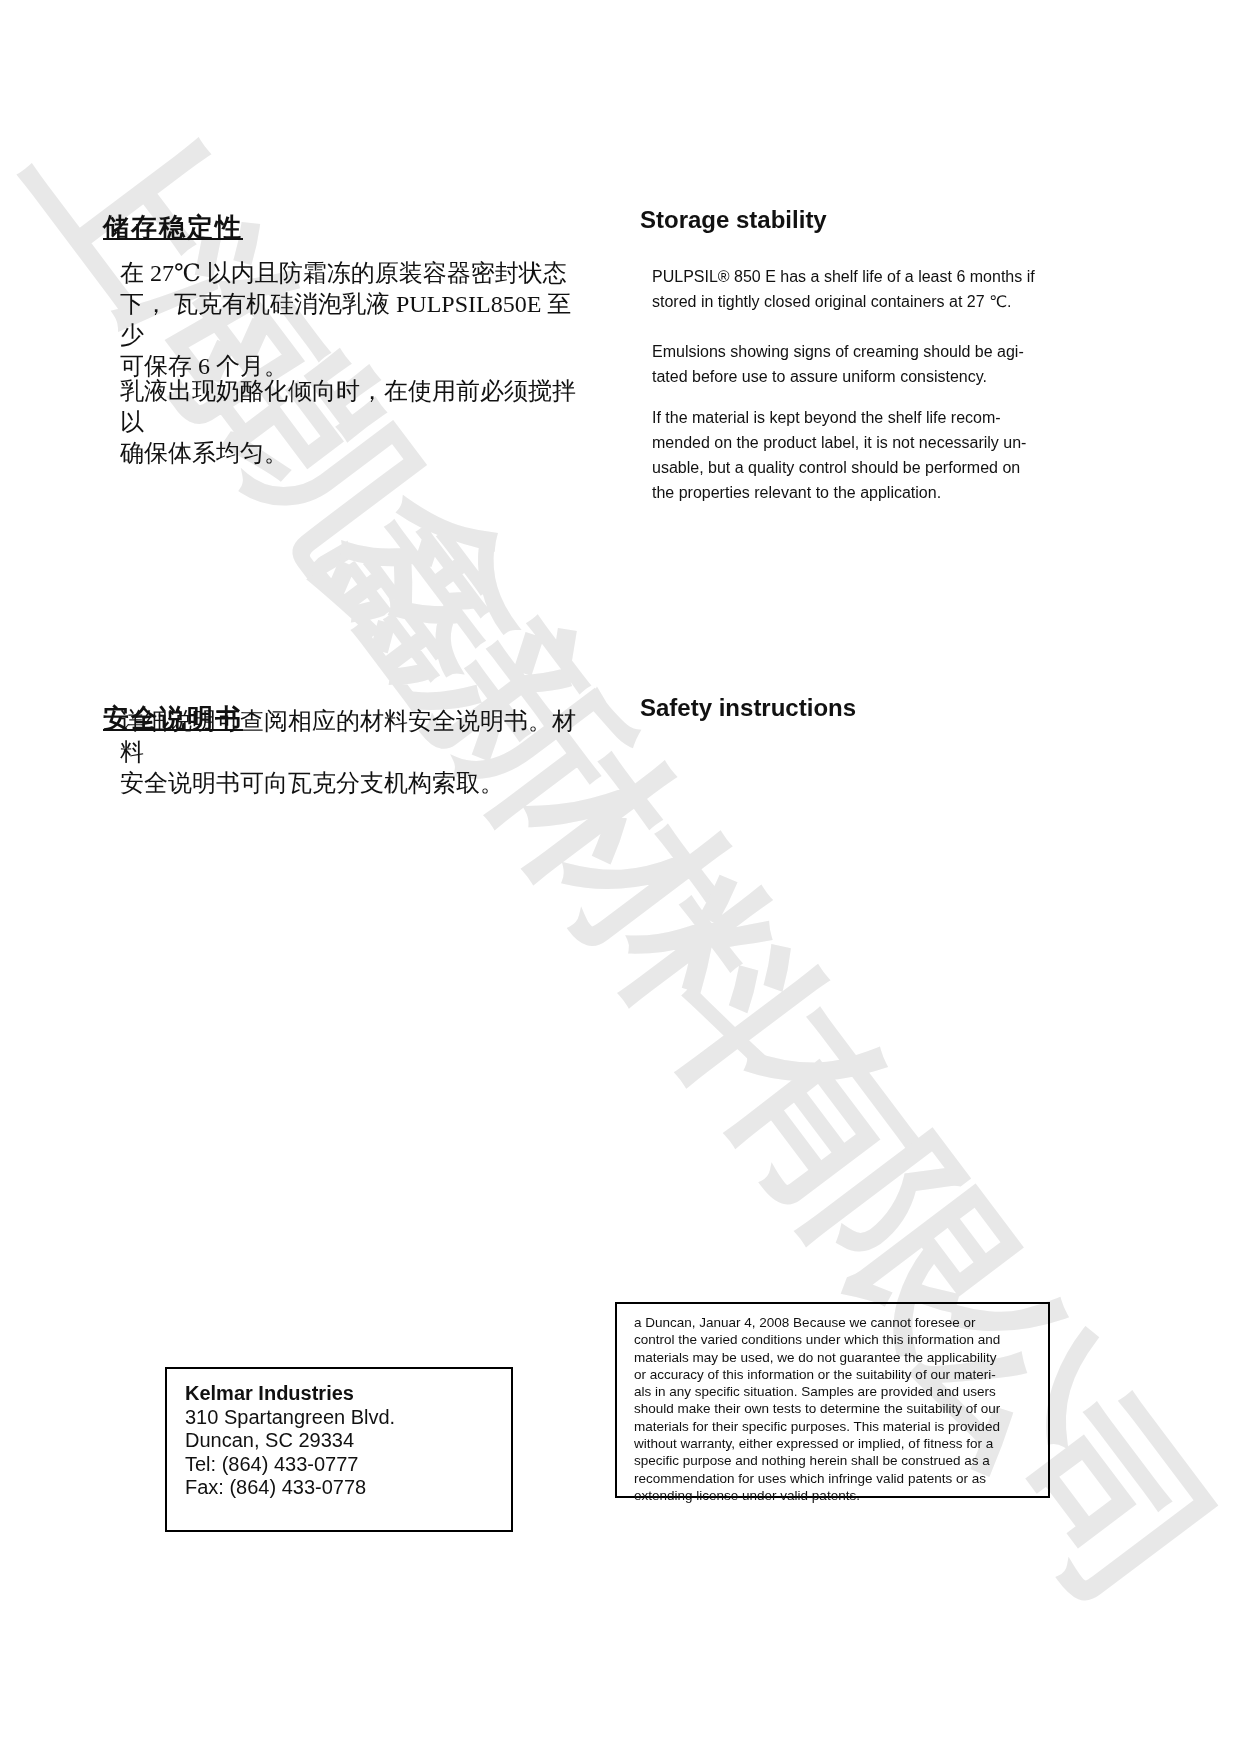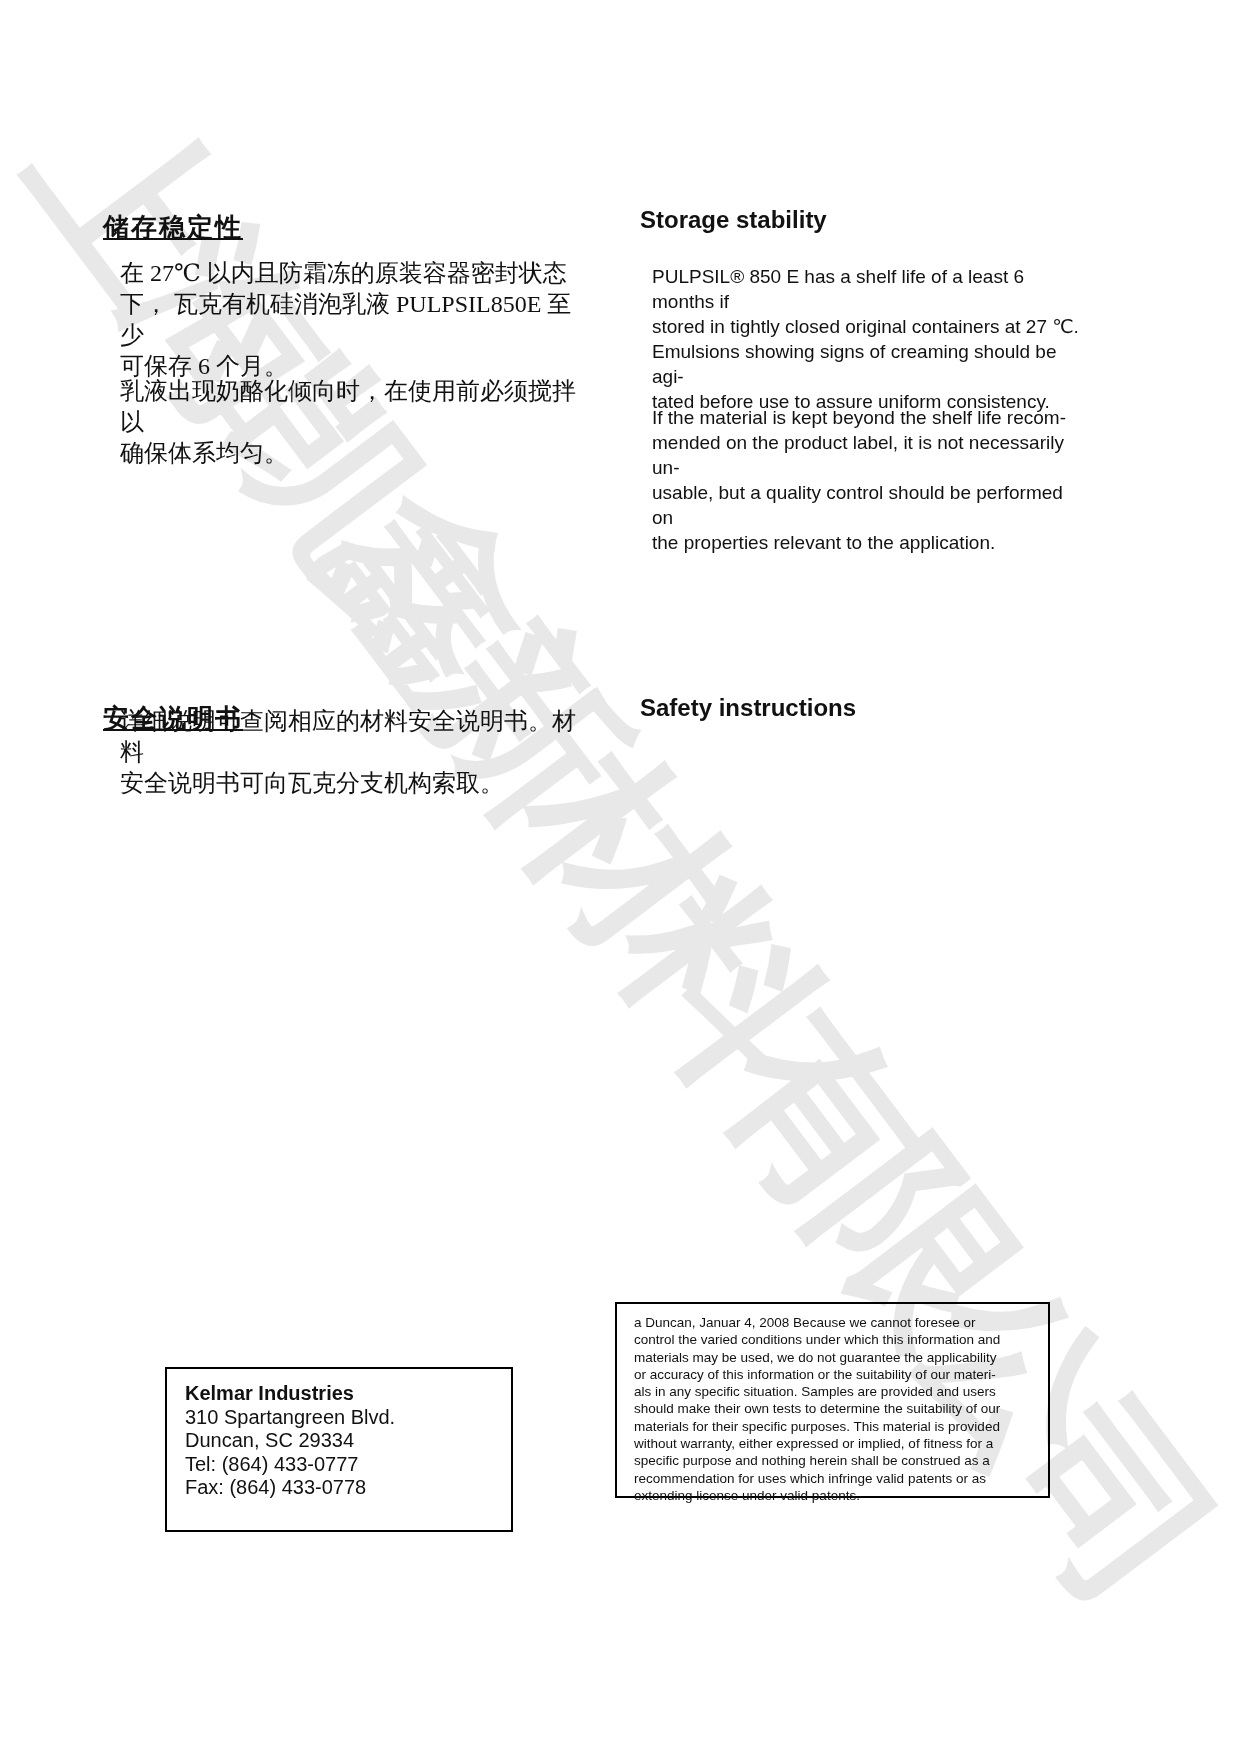"PULPSIL® 850 E has a" .en-para { font-size: 19px -> 16px }
